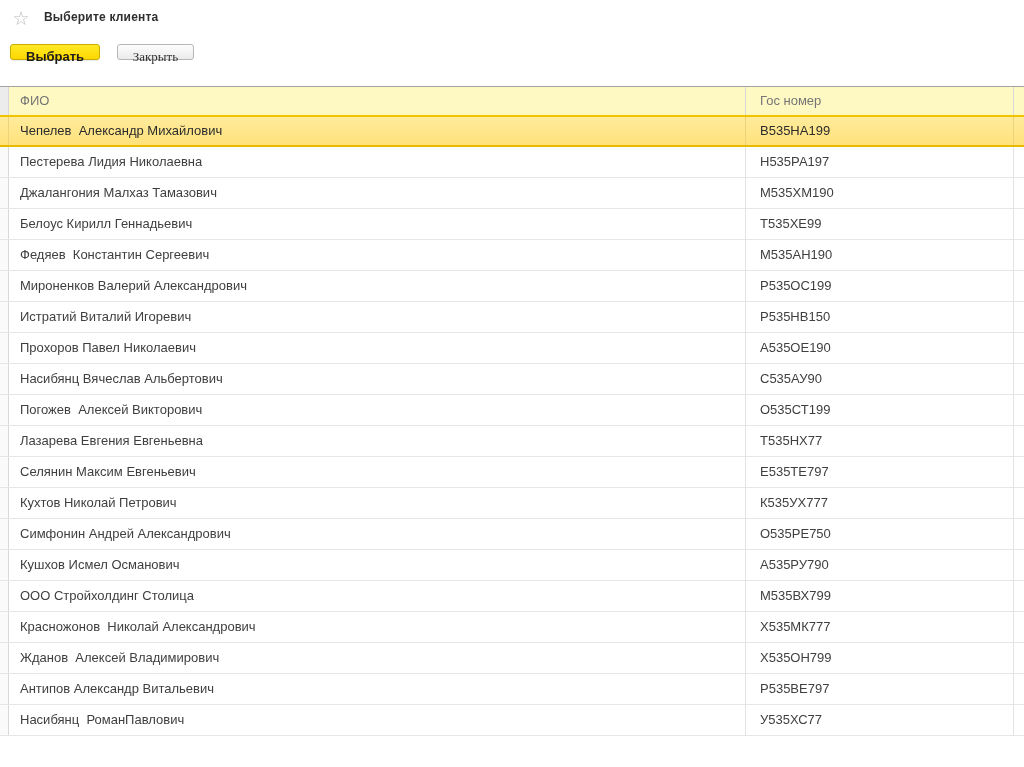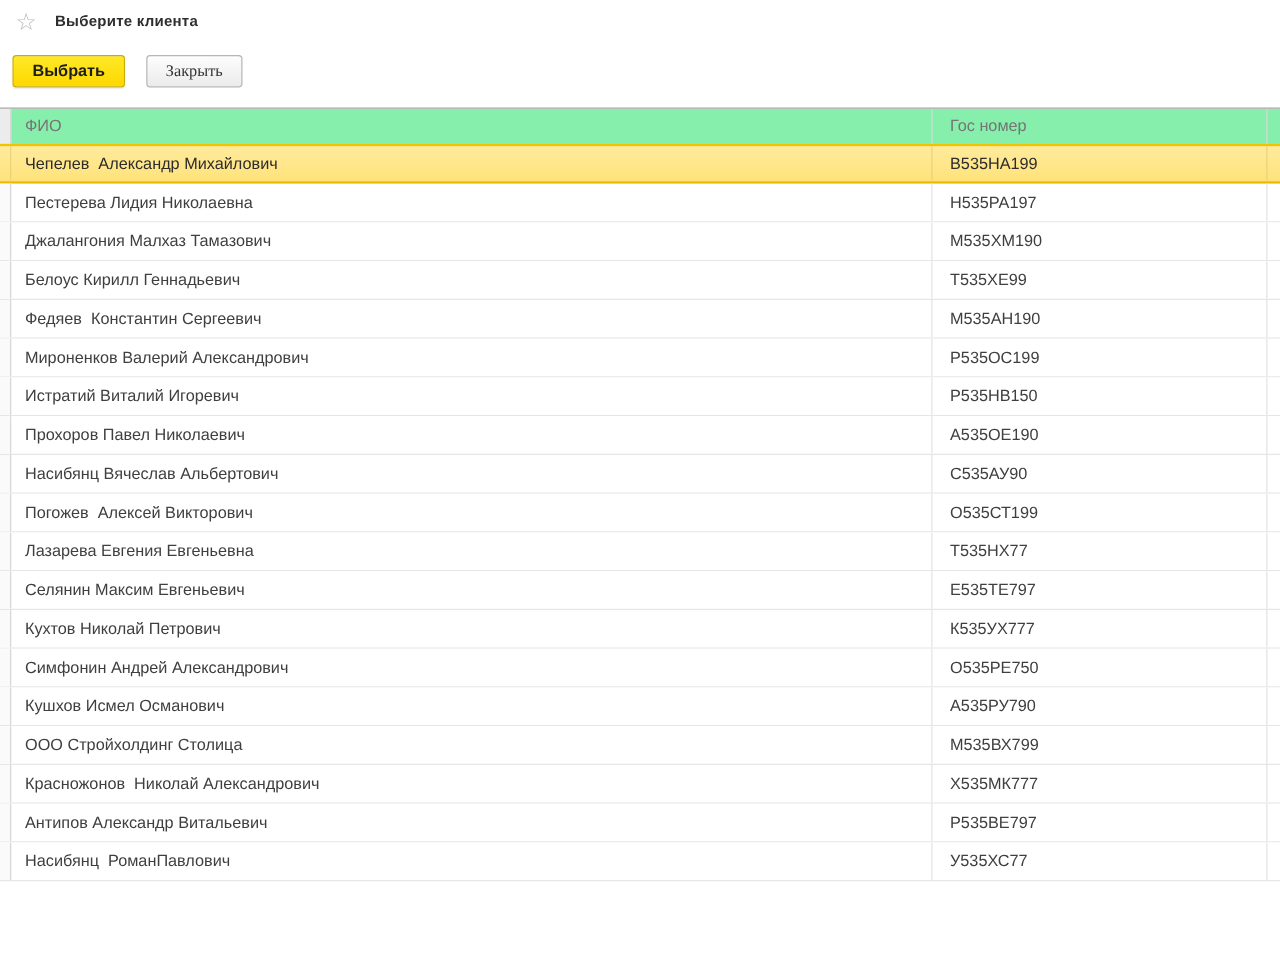"Выбрать" .btn { height: 26px -> 16px }
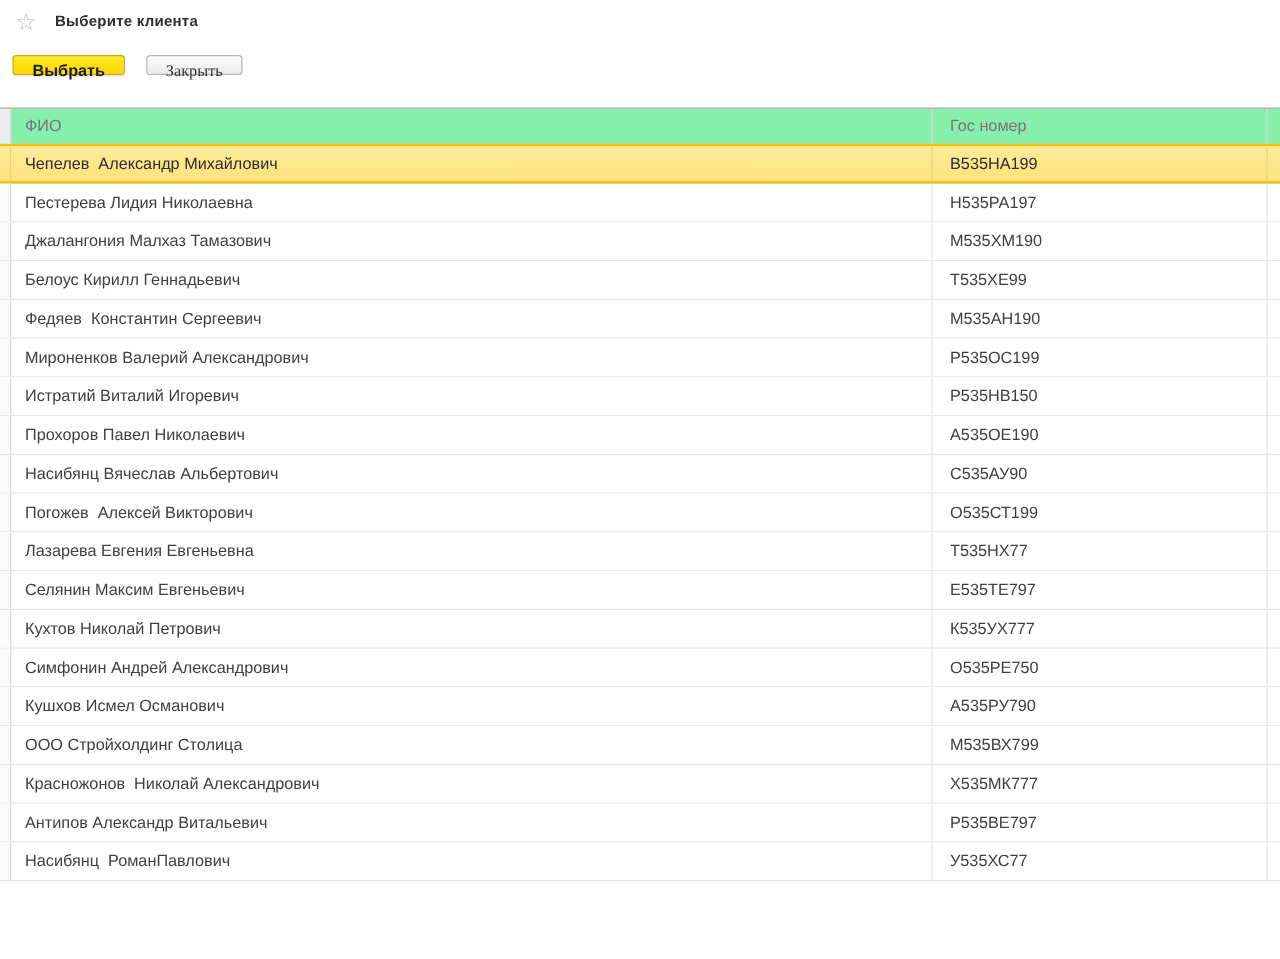"ФИО" .thead { background: #86efac -> #fef9c3 }
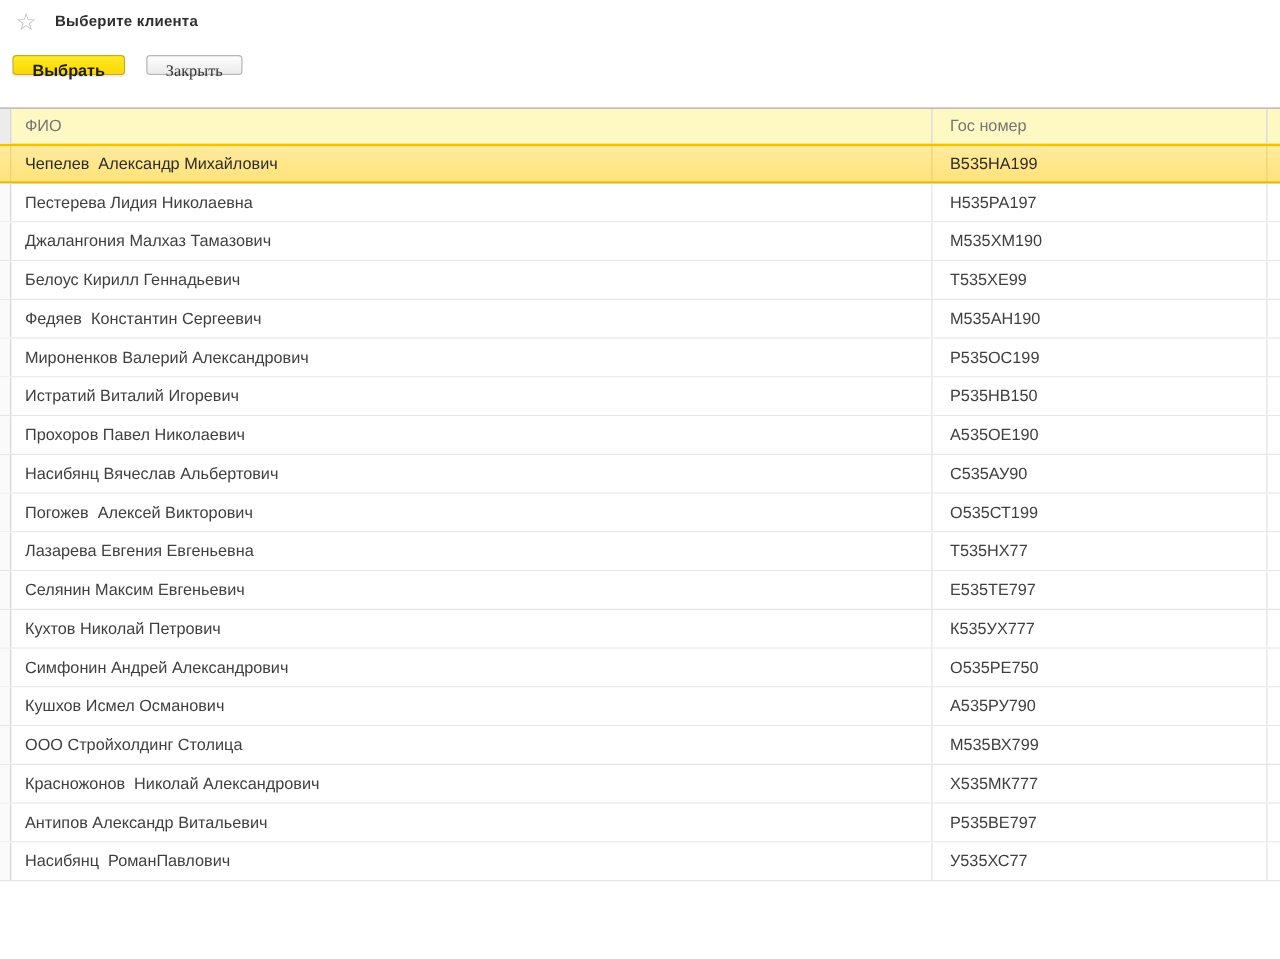"Жданов Алексей Владимирович" div.trow { html: none -> <div> <div></div> <div>Жданов Алексей Владимирович</div> <div>Х535ОН799</div> <div></div> </div> }
